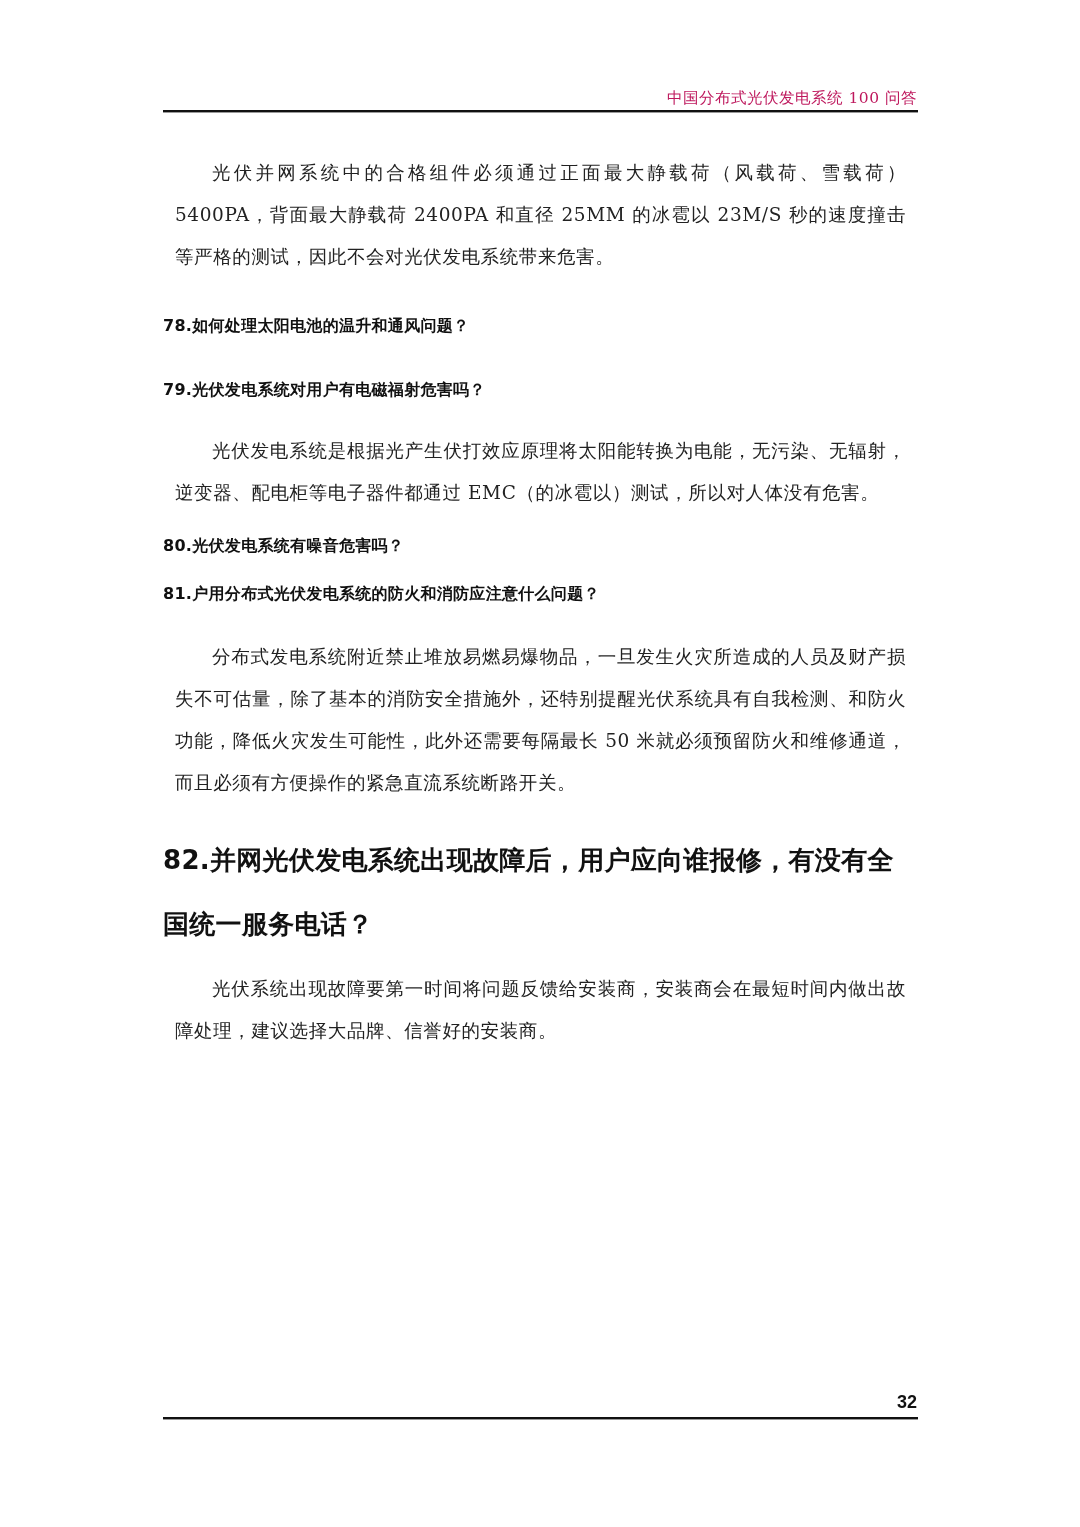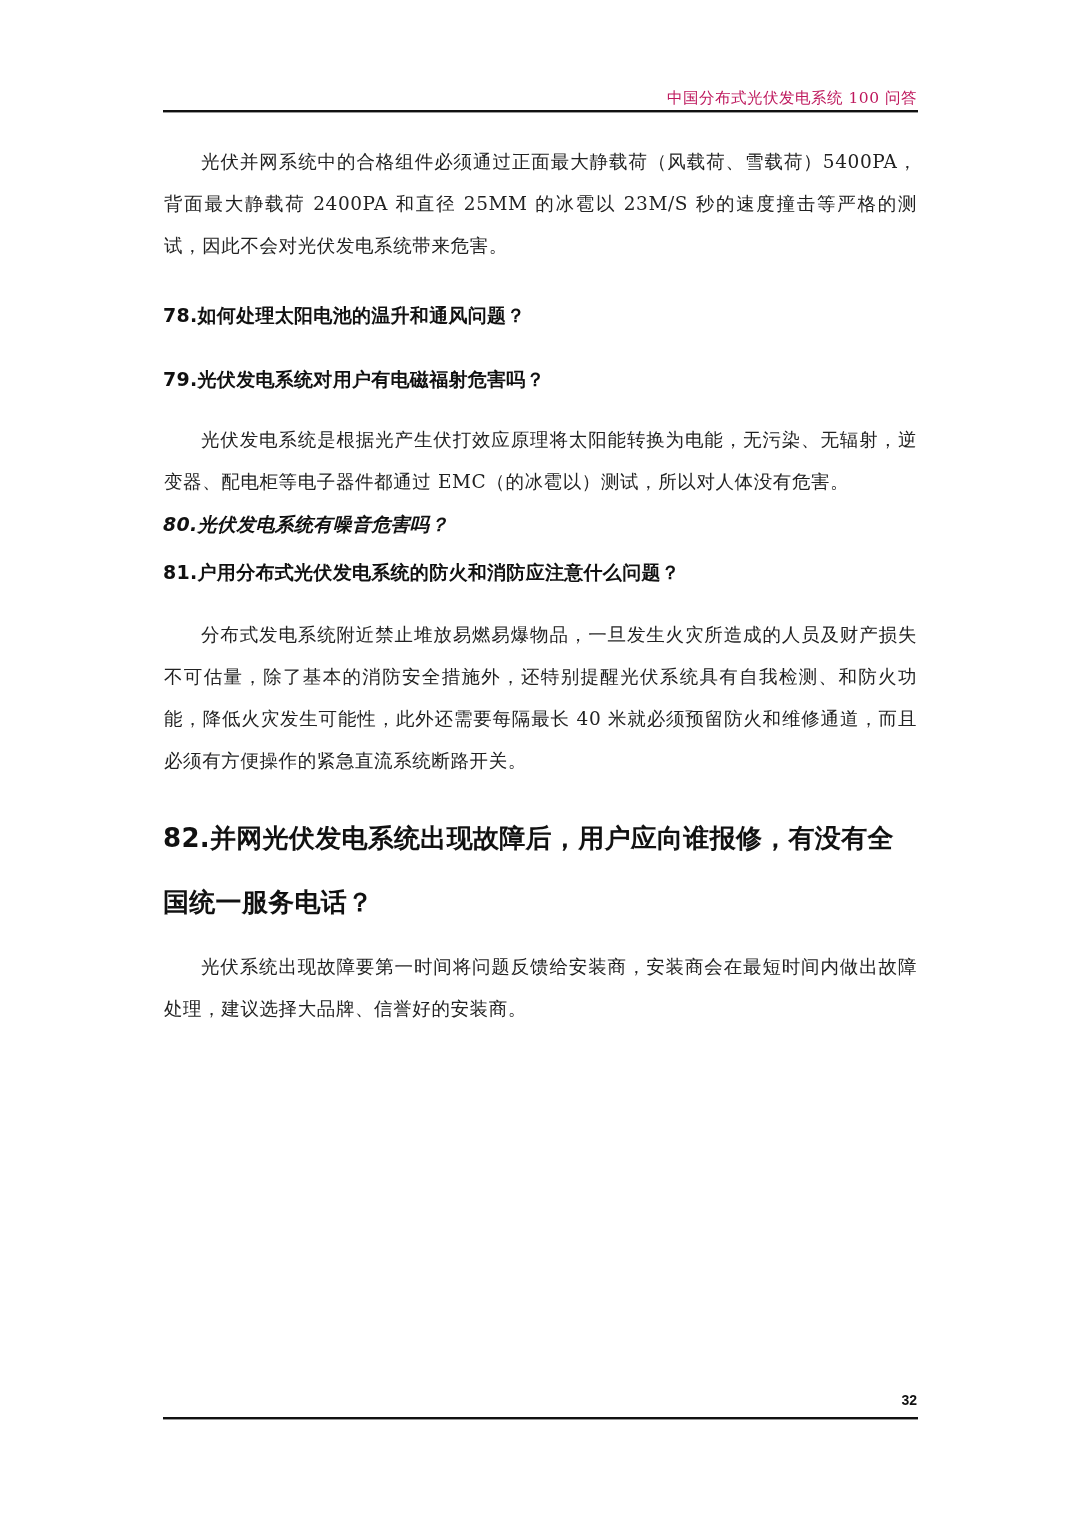"光伏并网系统中的合格组件必须通过正面最大静载荷（风载荷、雪载荷）5400PA，背" .para { margin: 1px -> 12px }
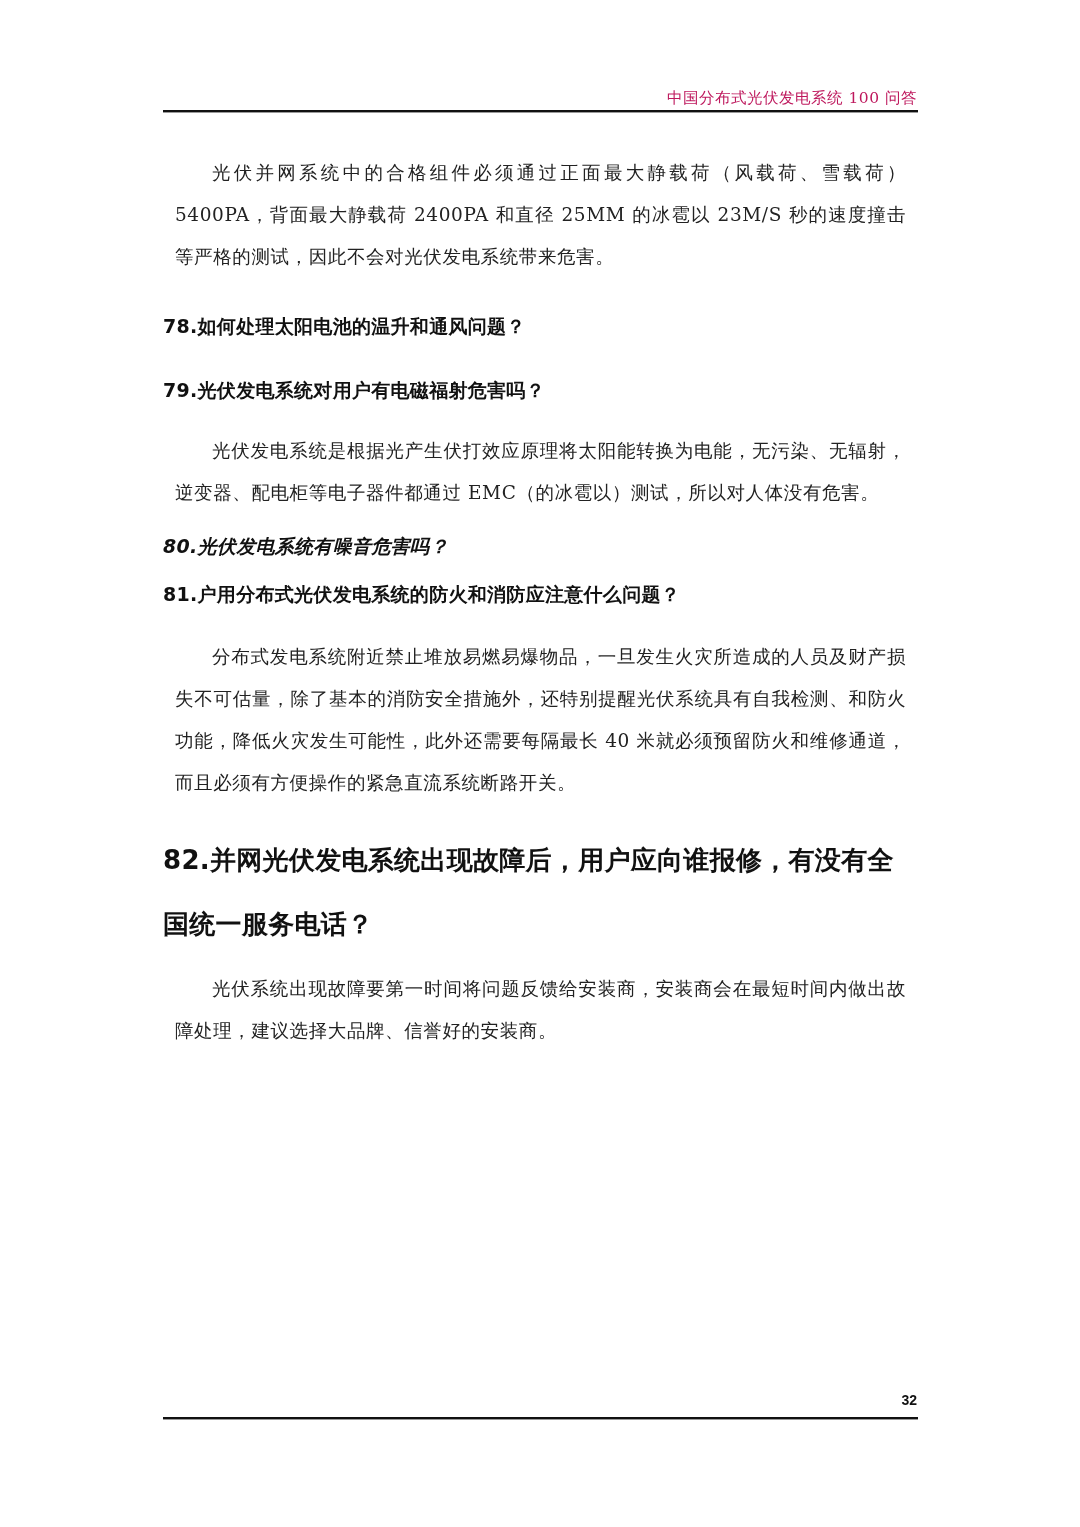"78.如何处理太阳电池的温升和通风问题？" .question { font-size: 19px -> 16px }
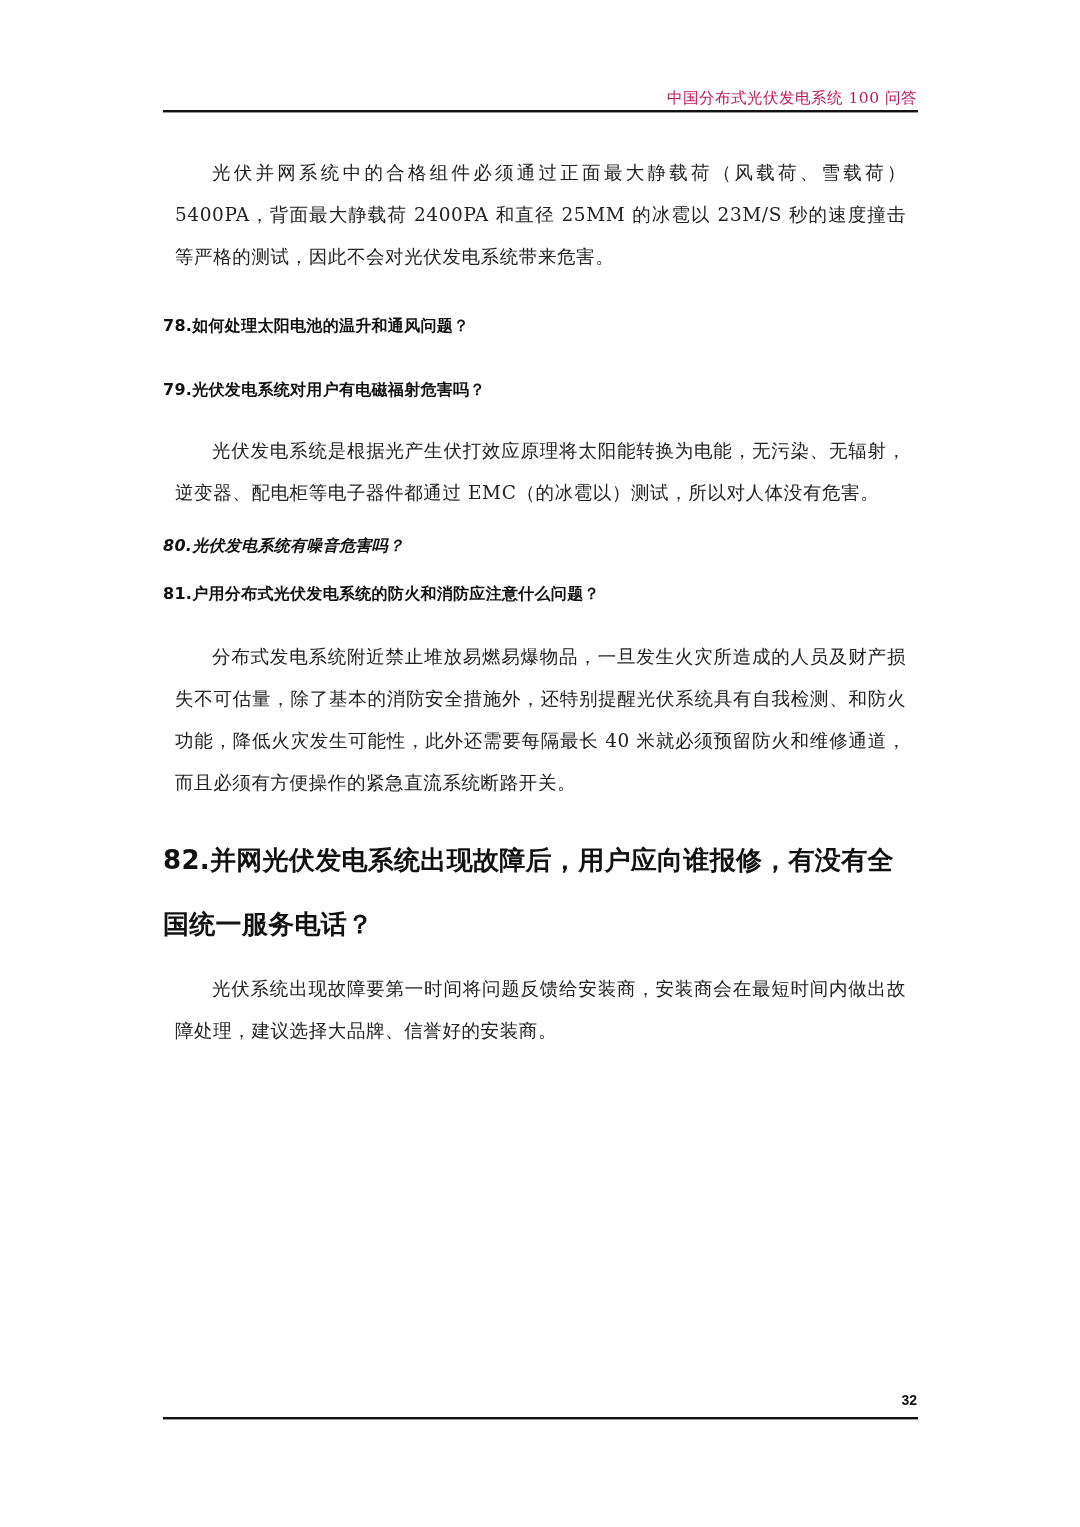"80.光伏发电系统有噪音危害吗？" .q80 { font-style: italic -> none }
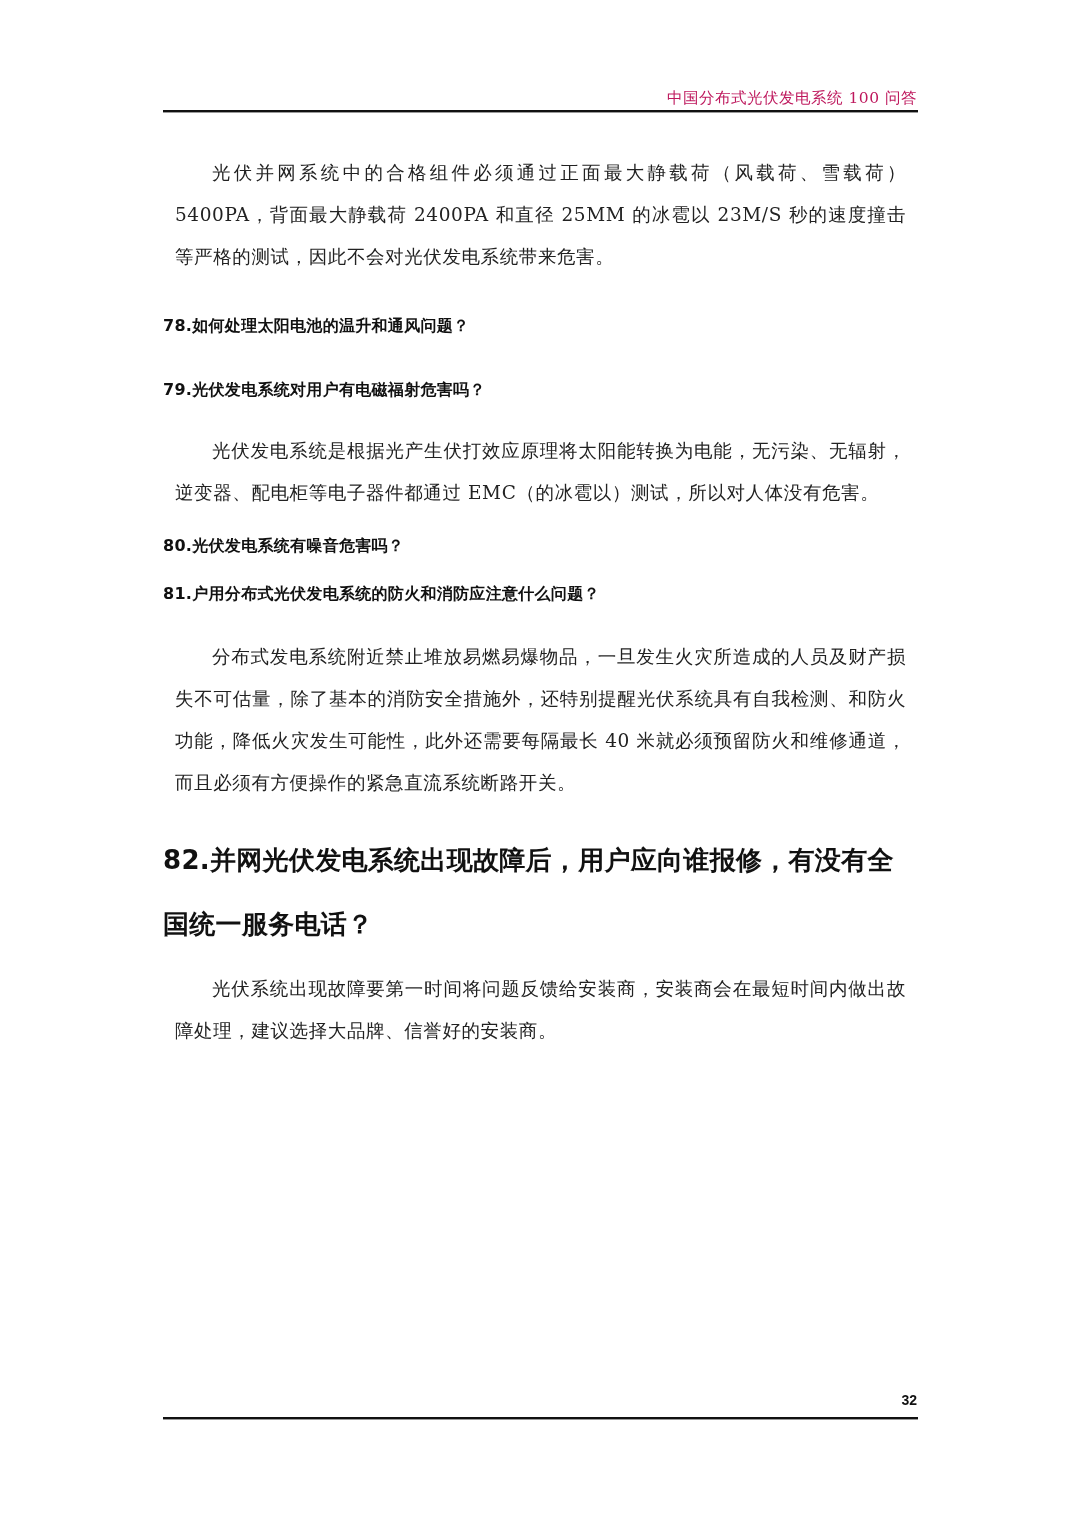"分布式发电系统附近禁止堆放易燃易爆物品，一旦发生火灾所造成的人员及财产损失不可估" p.para { text: 40 -> 50 }
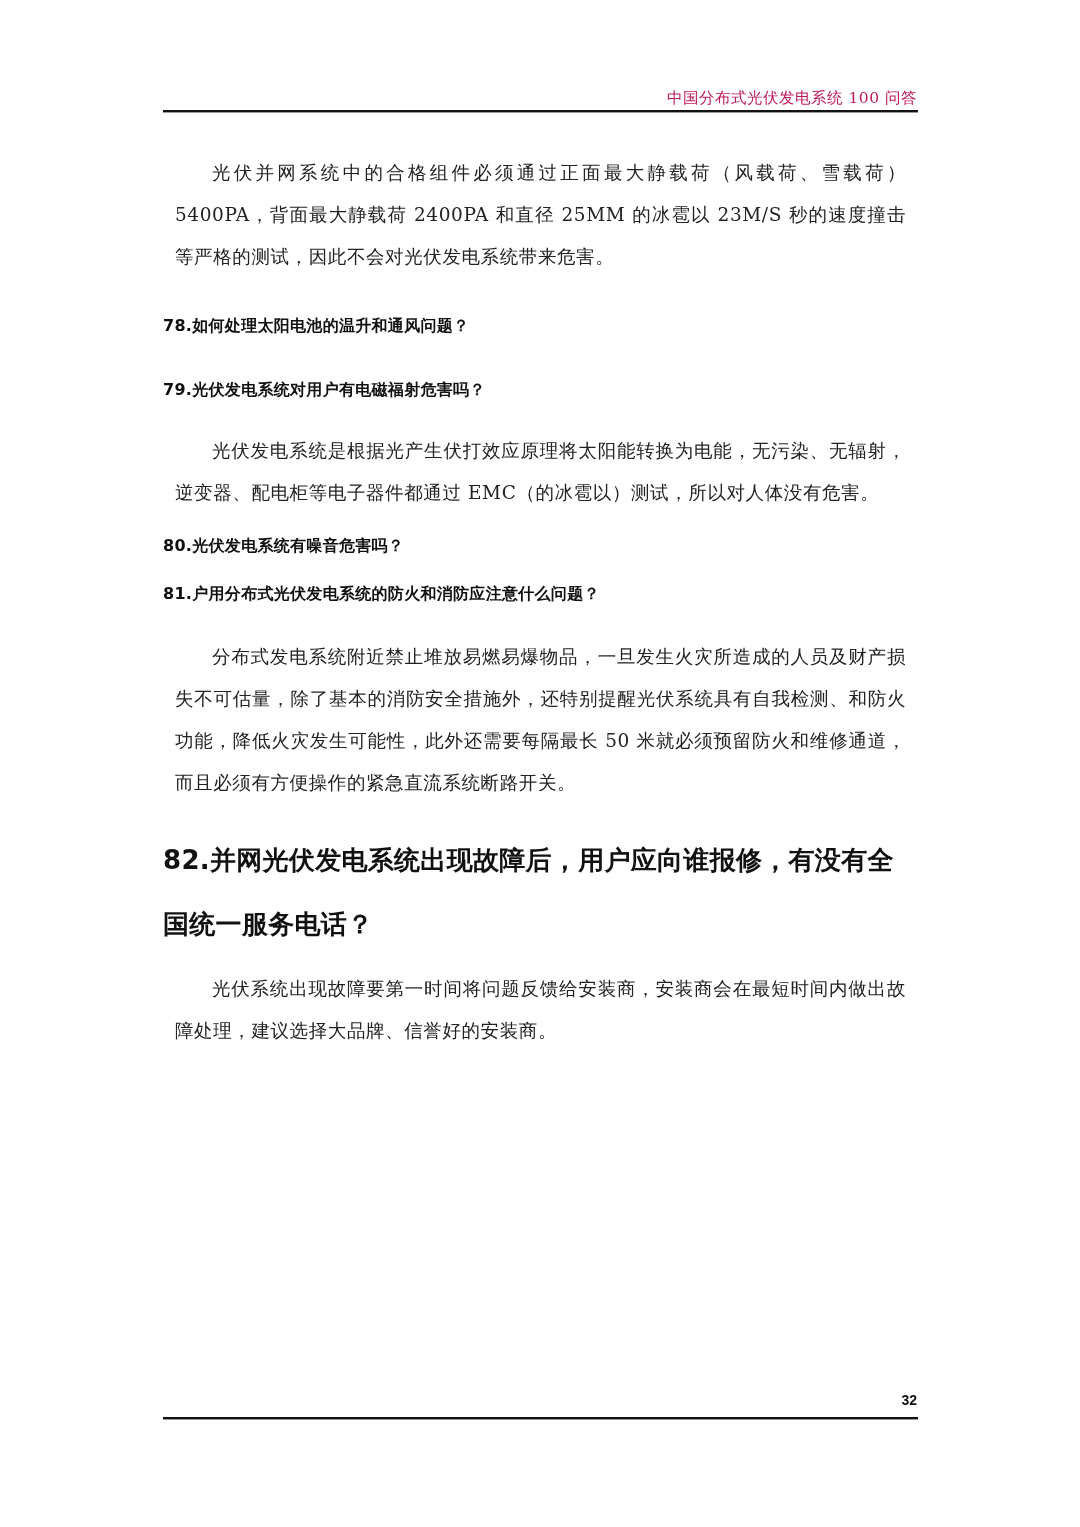"32" .page-number { font-size: 14px -> 18px }
